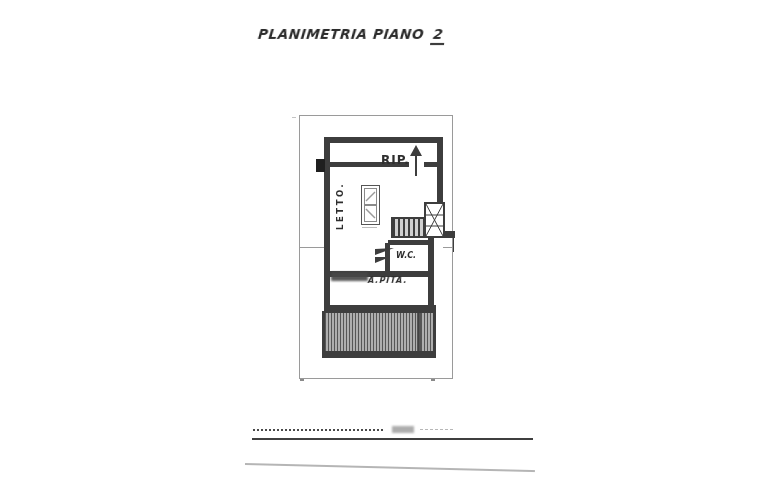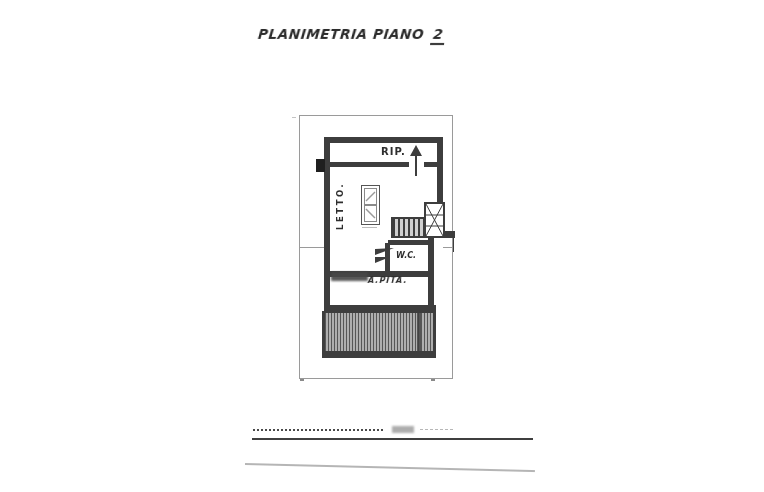"RIP." .lbl-rip { font-size: 10px -> 12px; margin-top: none -> 7px }
